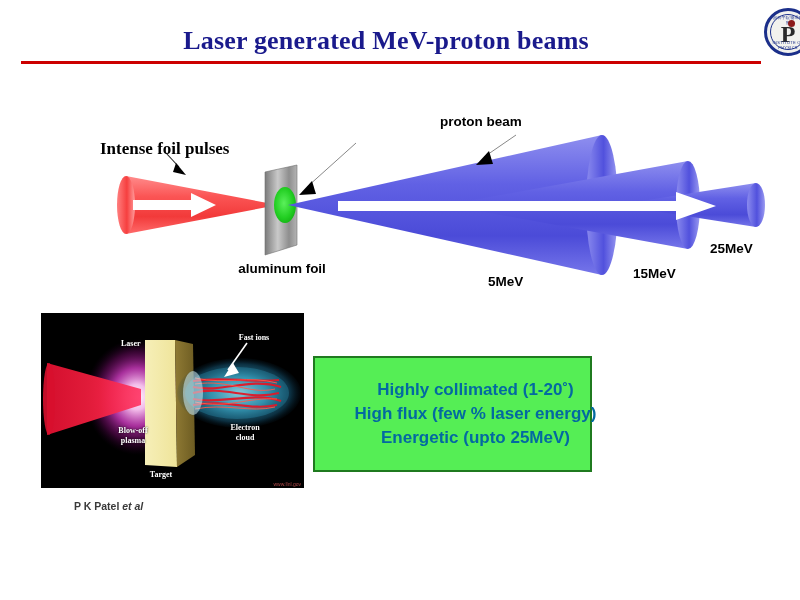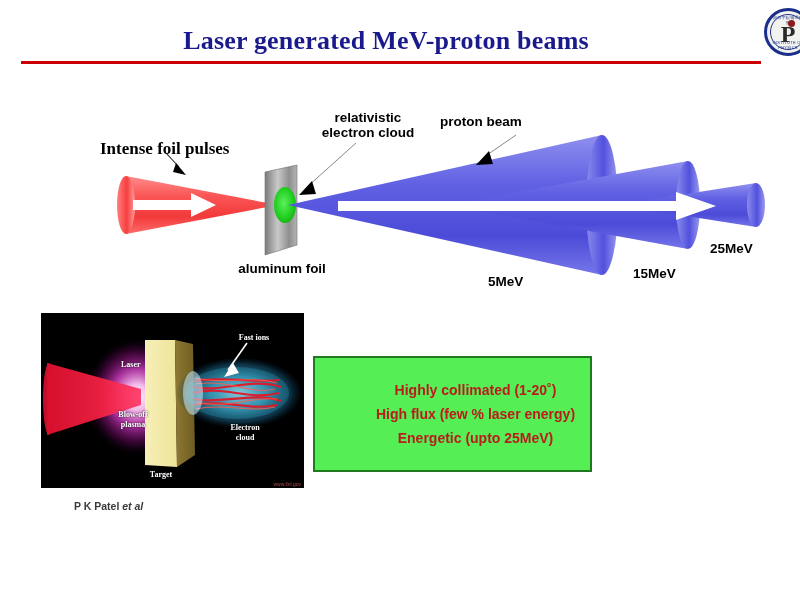"relativistic" div.diagram-label { html: <div> <div>relativistic</div> <div>electron cloud</div> </div> -> none }
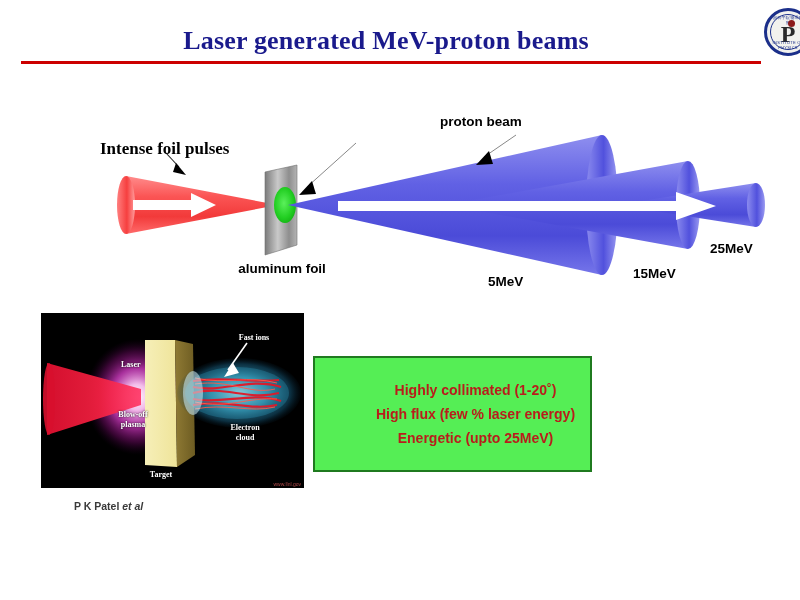"Laser" #inset-label-laser { top: 47px -> 26px }
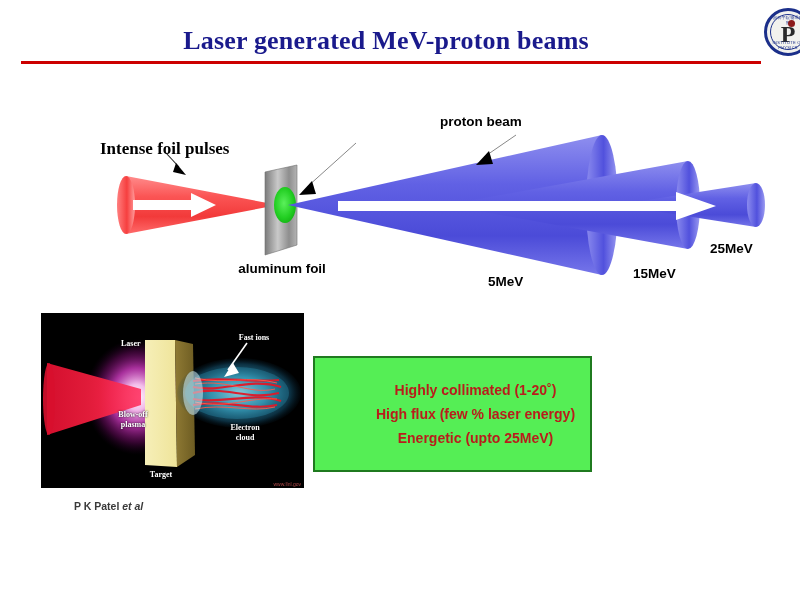"Highly collimated (1-20˚)" #green-box .gline { color: #b91c1c -> #0369a1; font-size: 14px -> 17px }
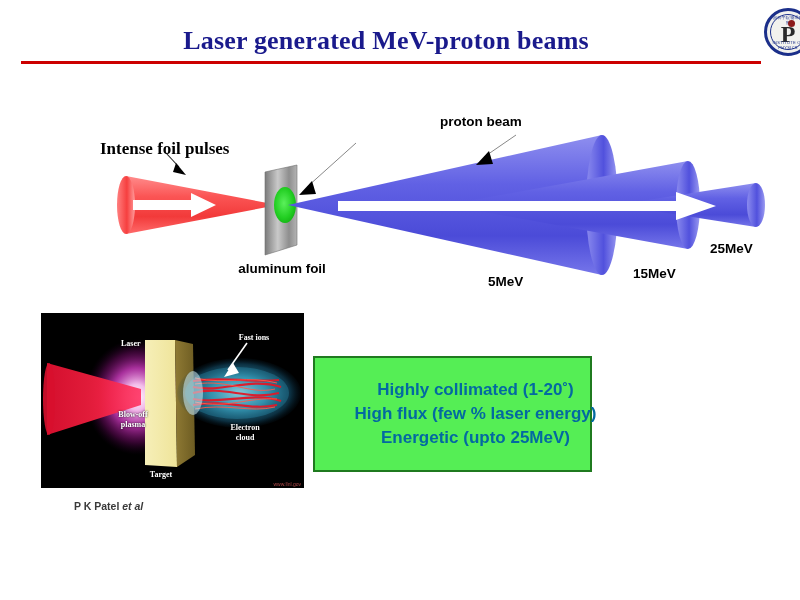"Blow-off" #inset-label-plasma { top: 97px -> 113px }
